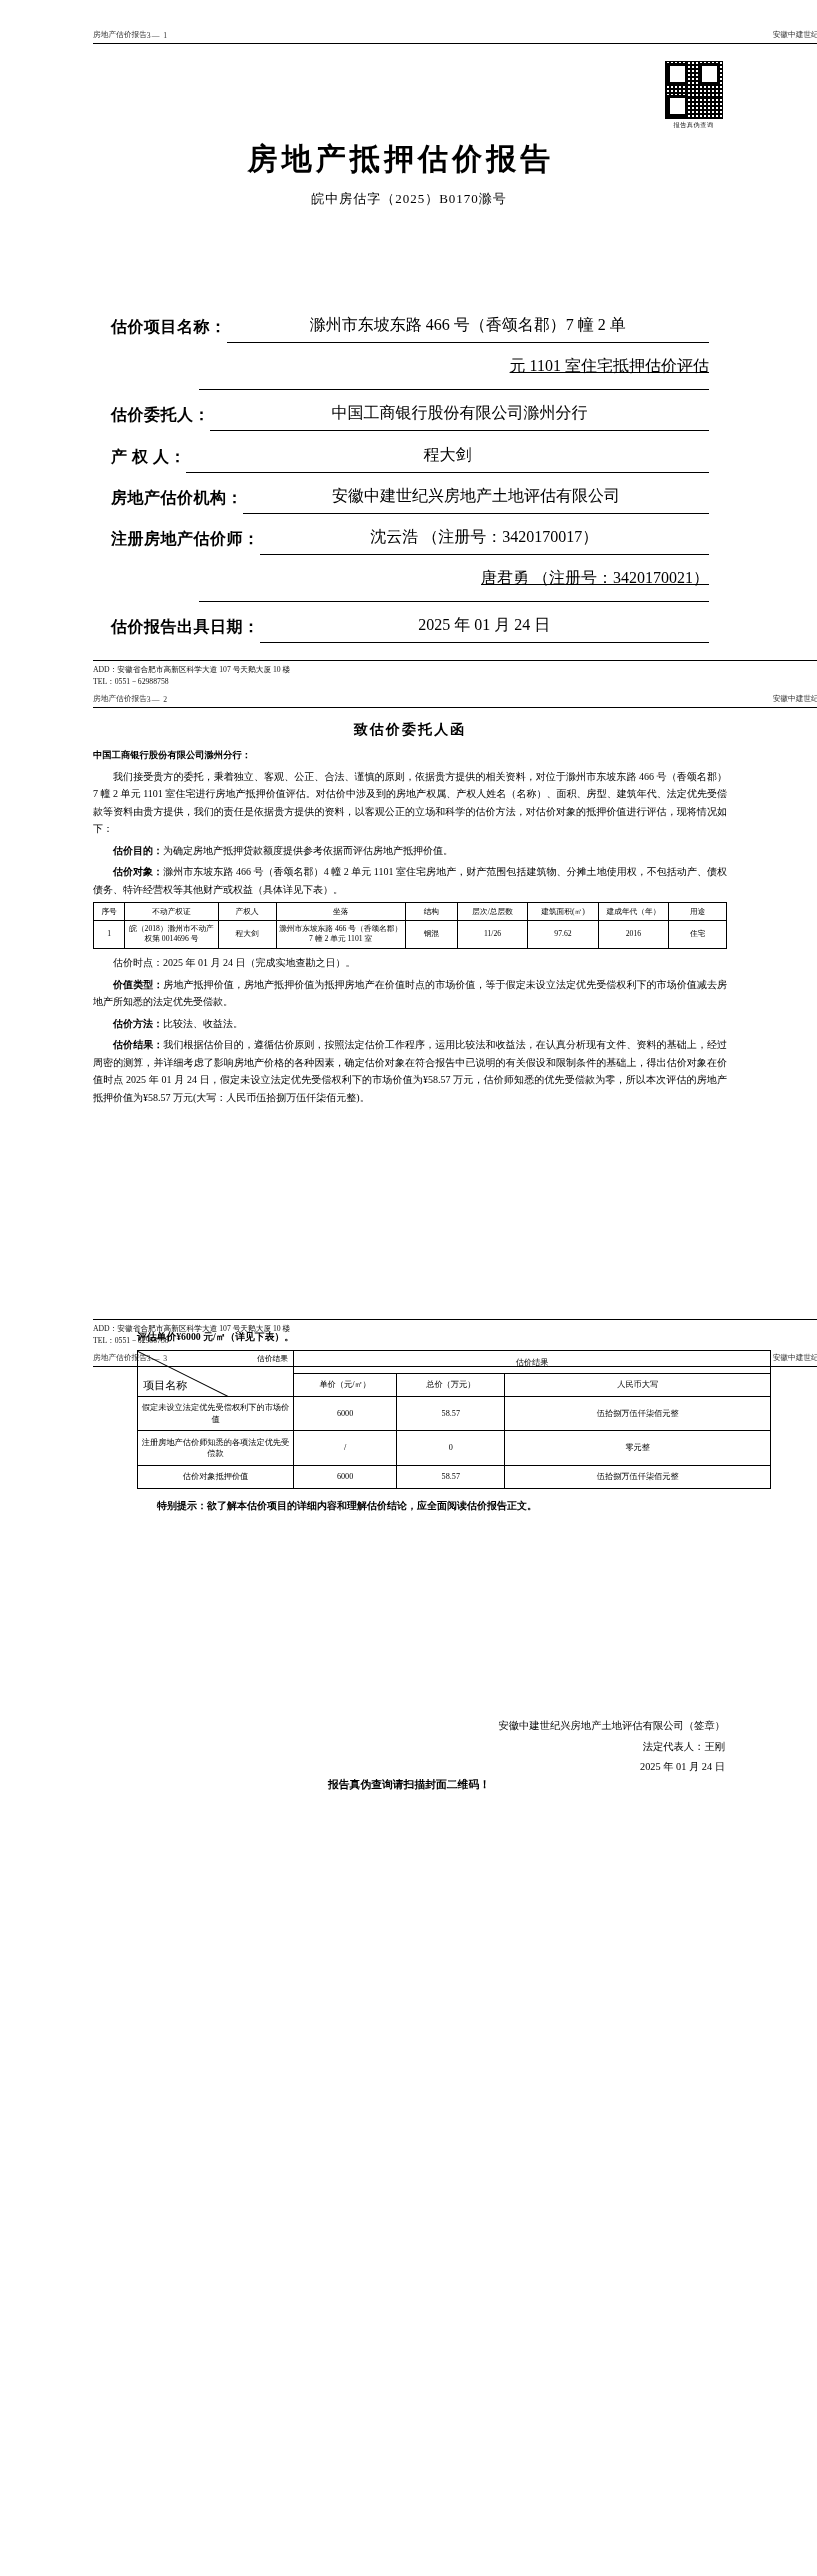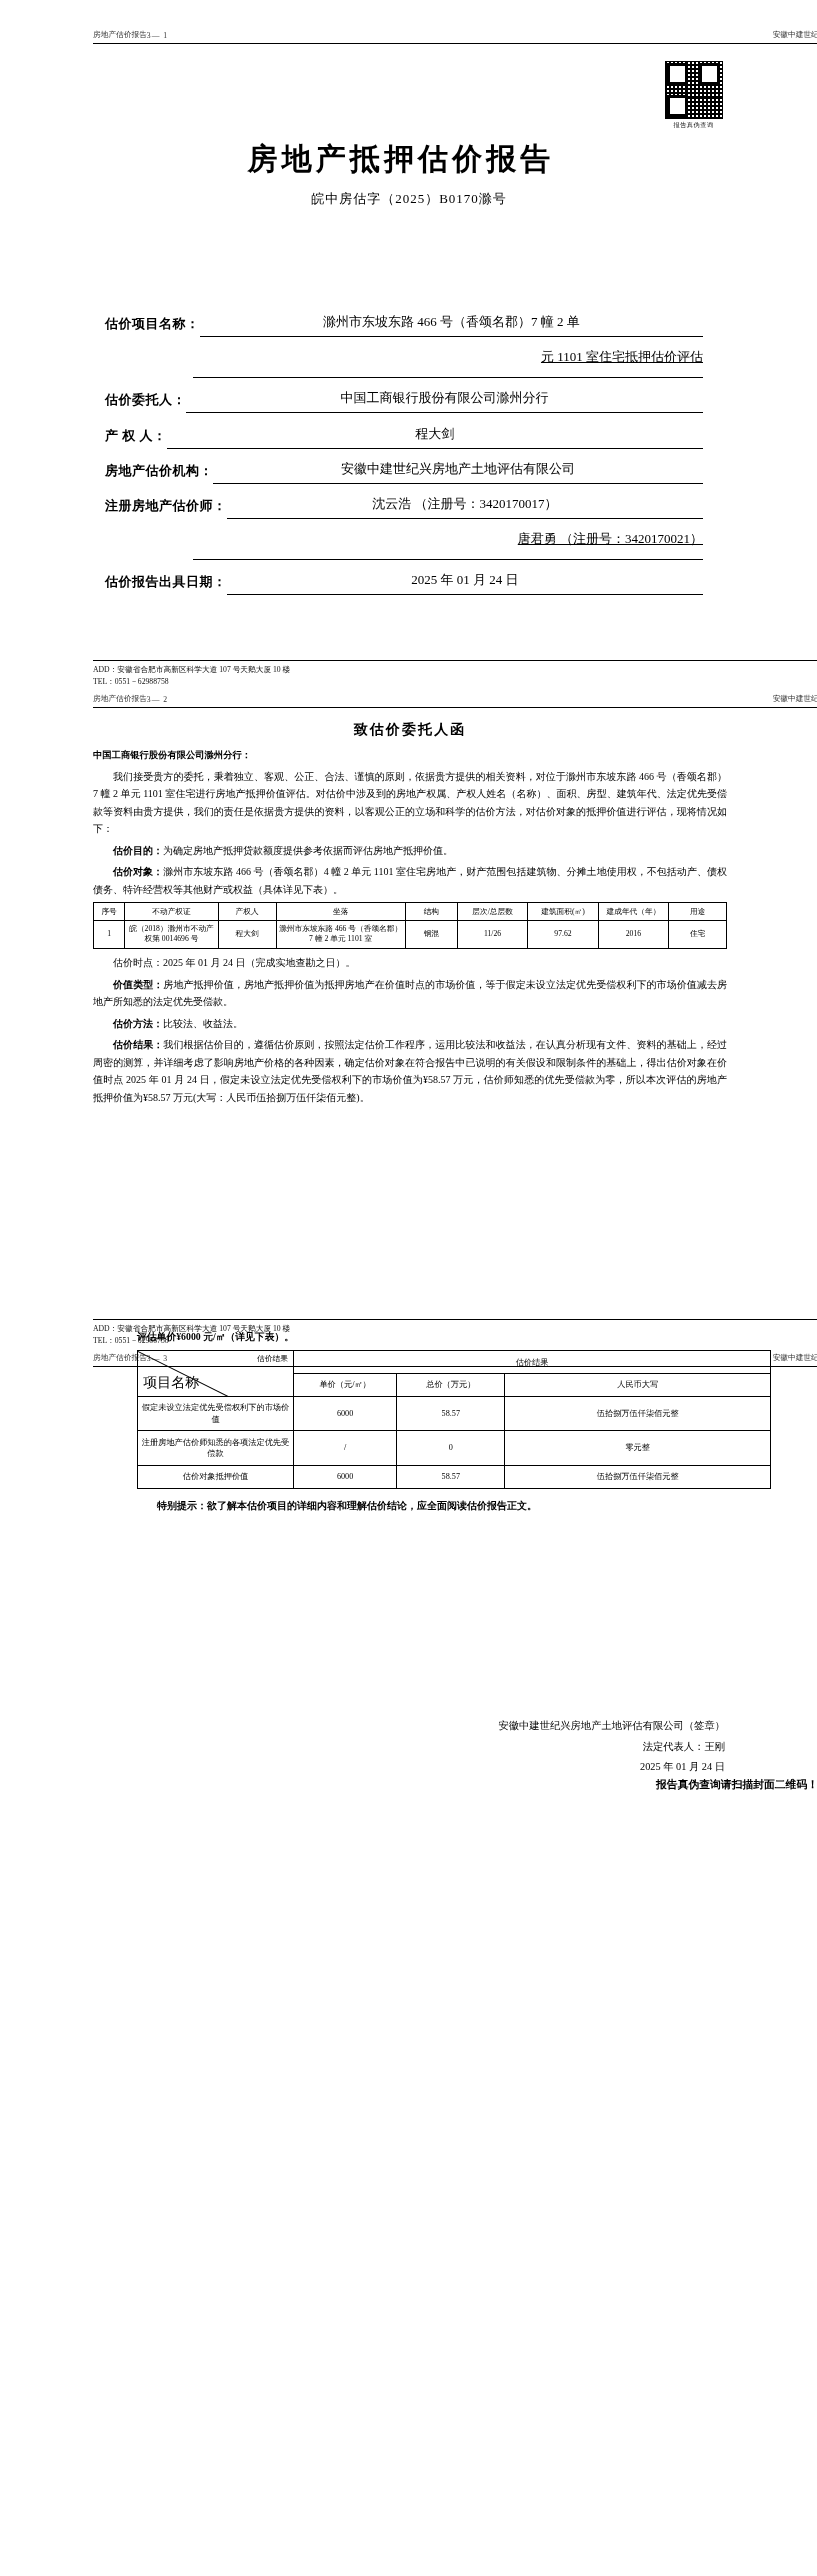"估价项目名称：" .cover-block { font-size: 13px -> 16px; left: 105px -> 111px }
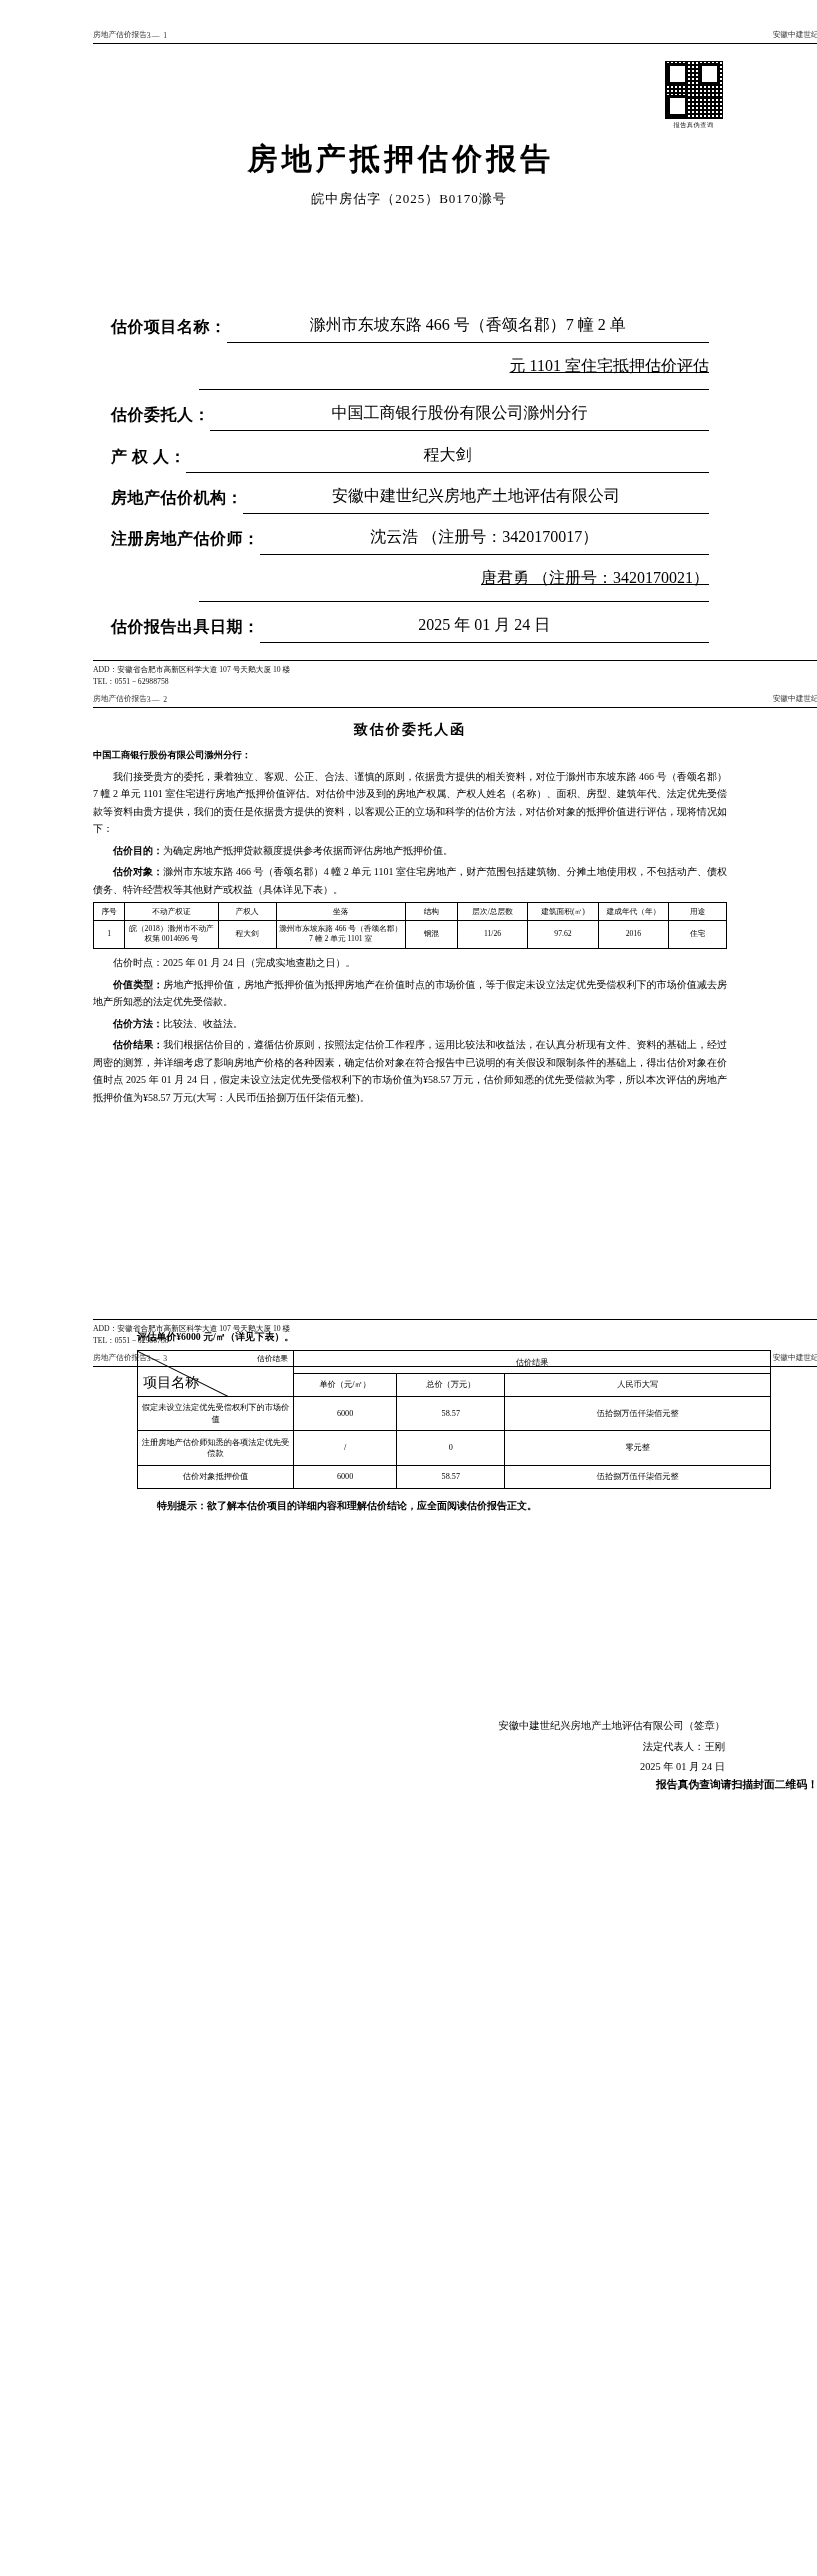"项目名称" .diag-cell .tl { font-size: 14px -> 11px }
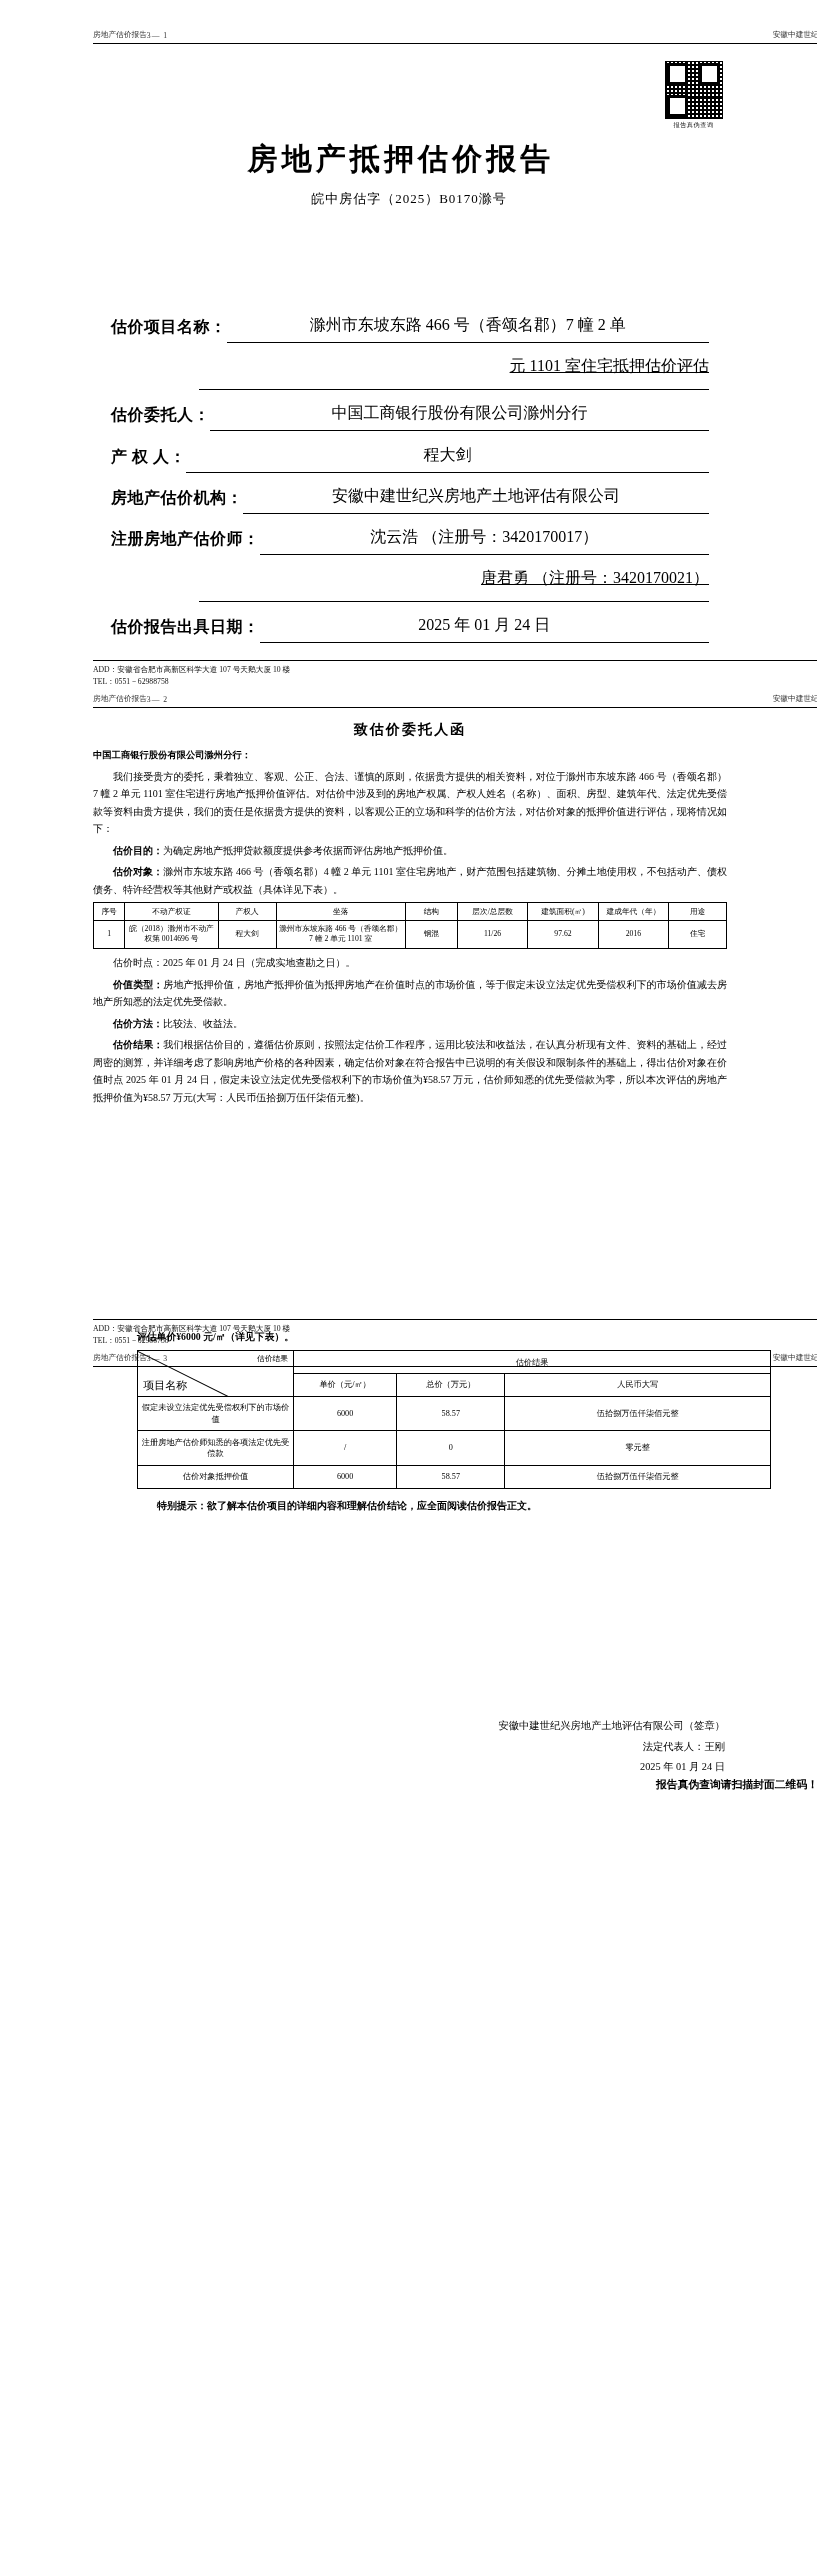"报告真伪查询请扫描封面二维码！" .sign-center { text-align: right -> center }
